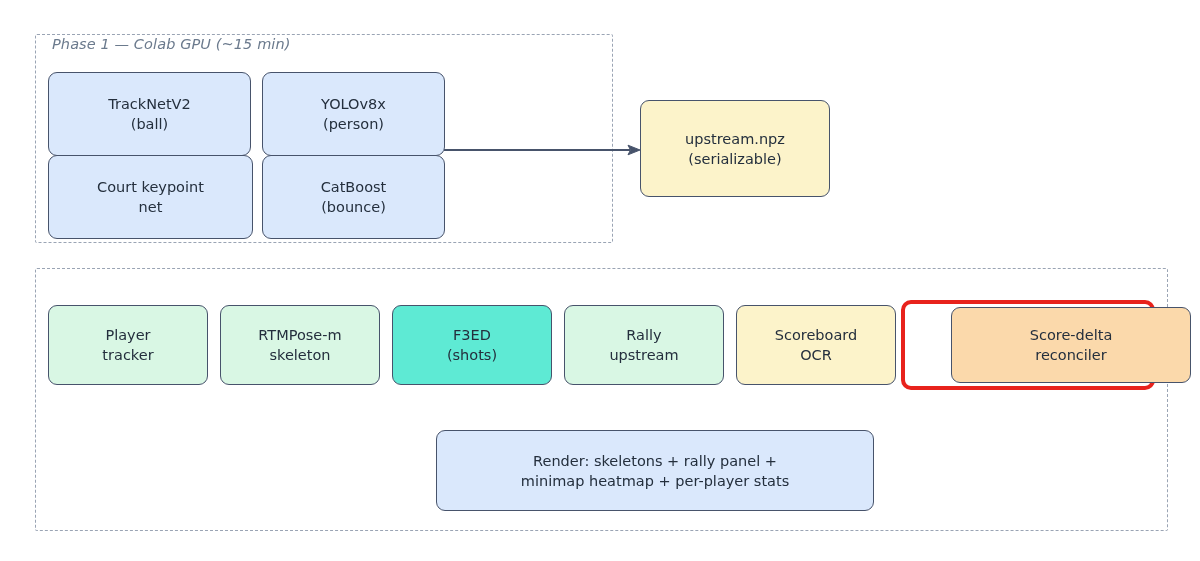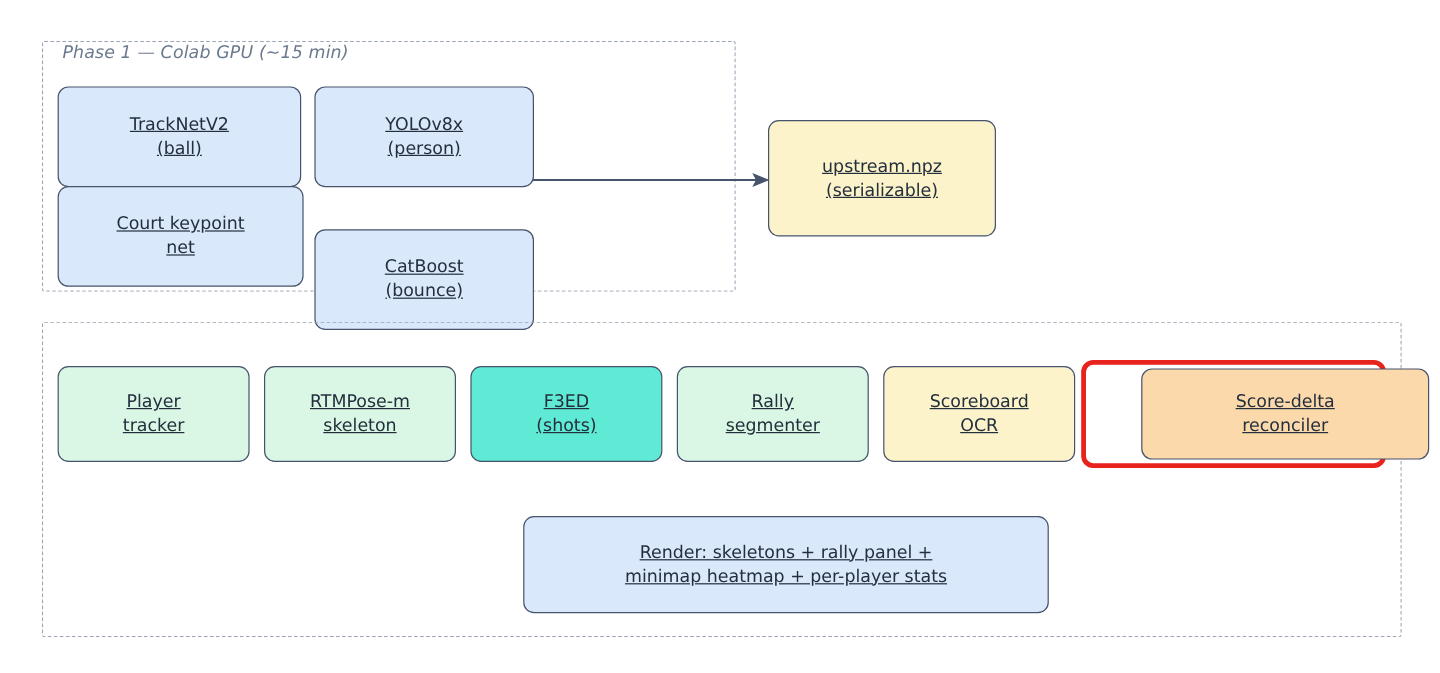"TrackNetV2" .node { text-decoration: underline -> none }
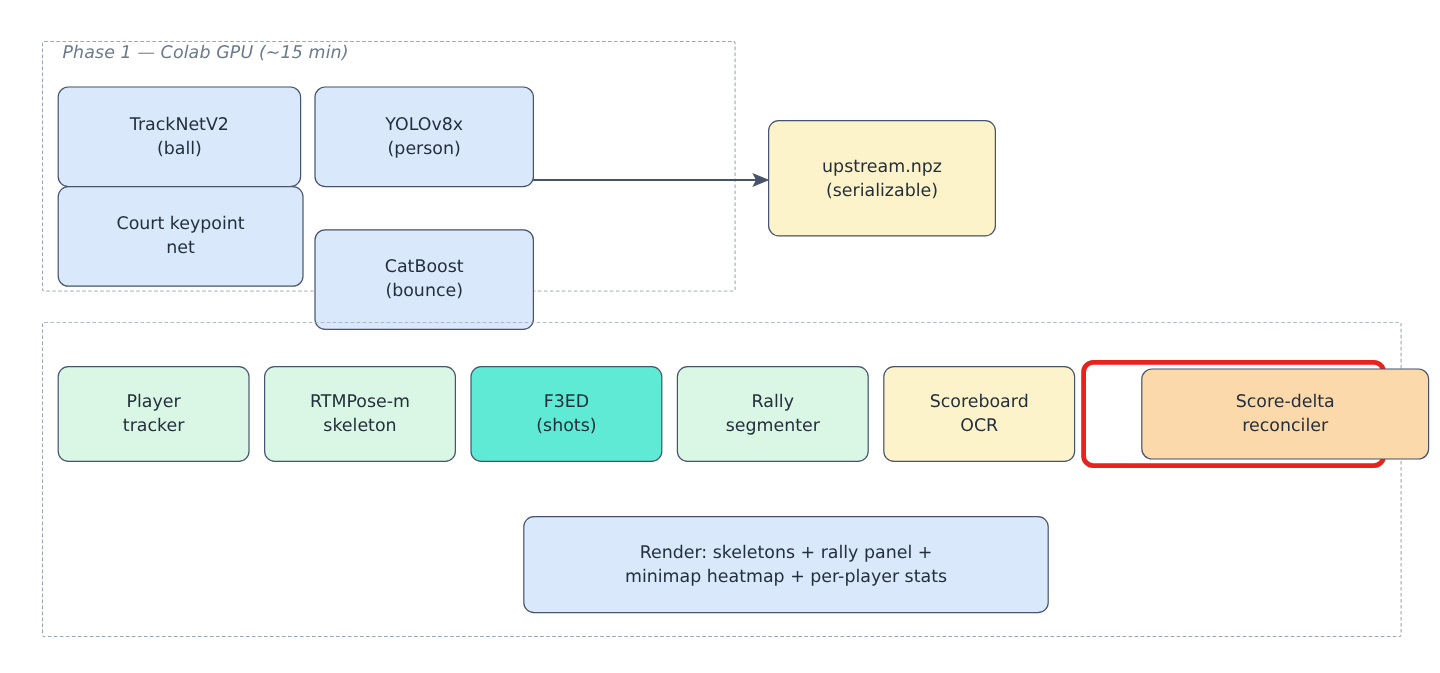"CatBoost" #node-catboost { margin-top: 36px -> none }
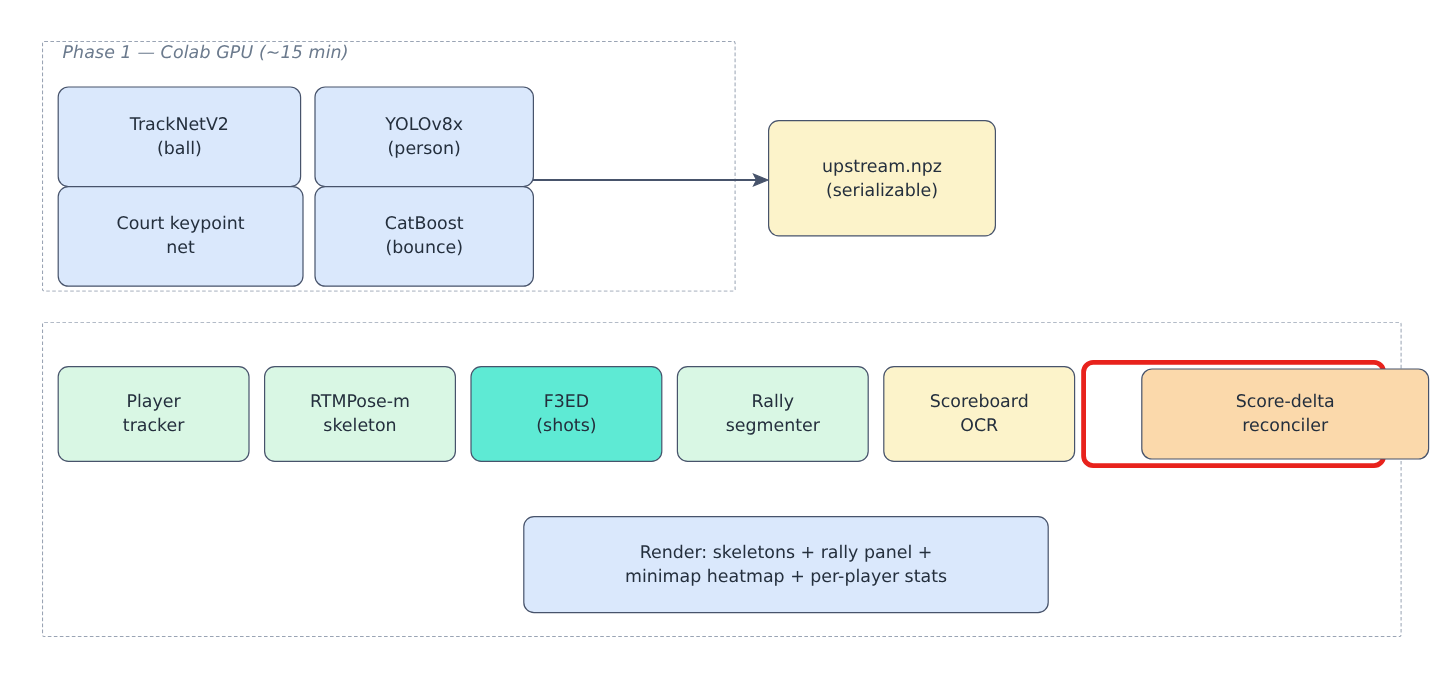"Rally" div.node { text: segmenter -> upstream }
